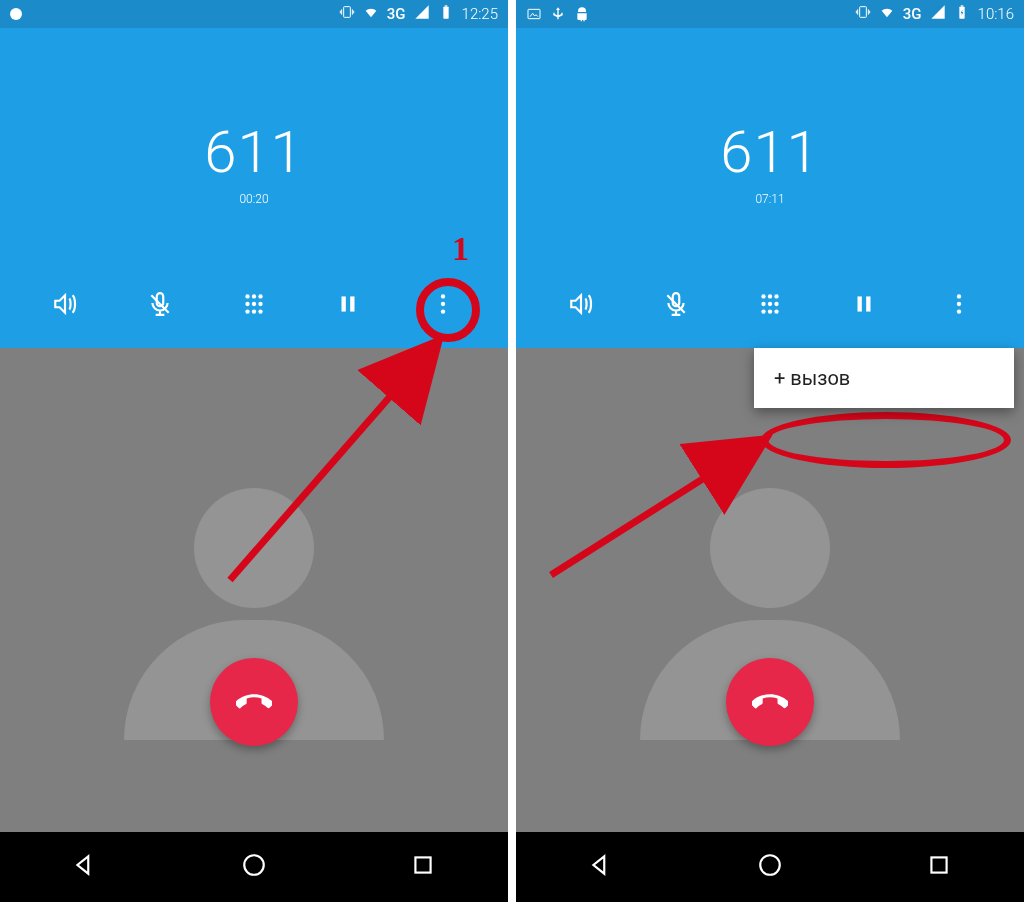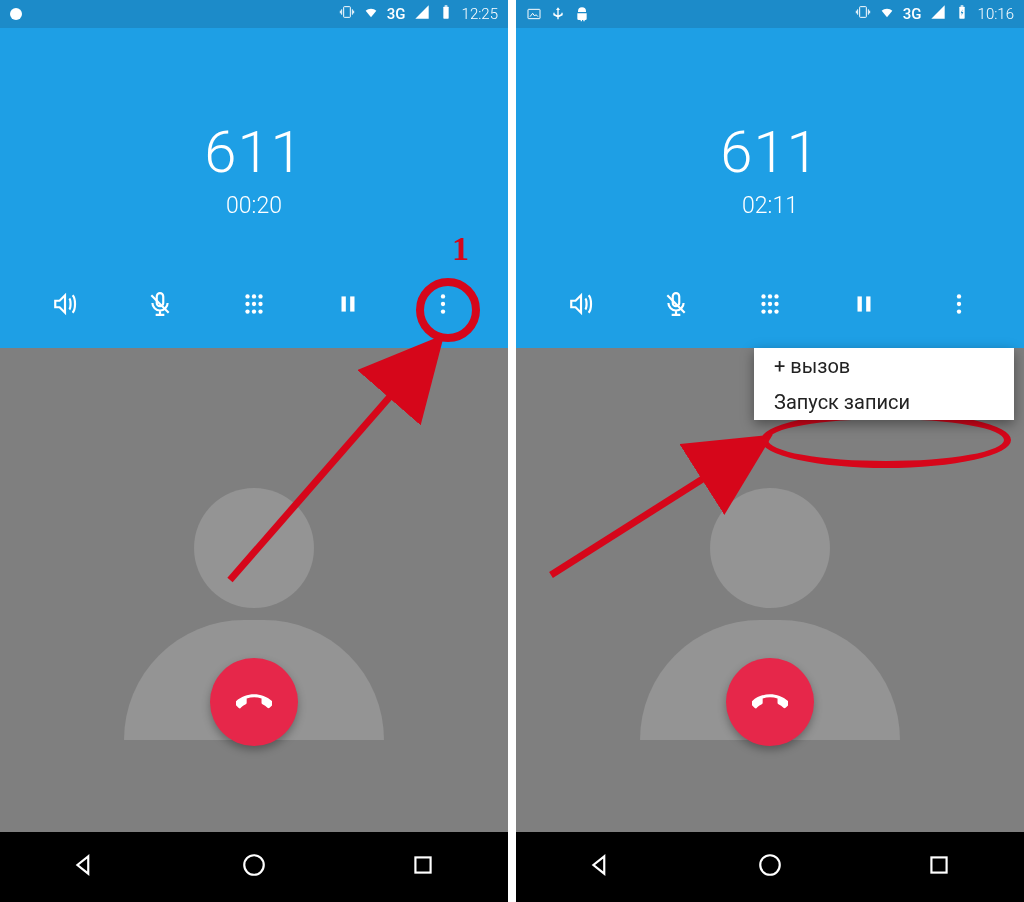"00:20" .call-timer { font-size: 23px -> 12px }
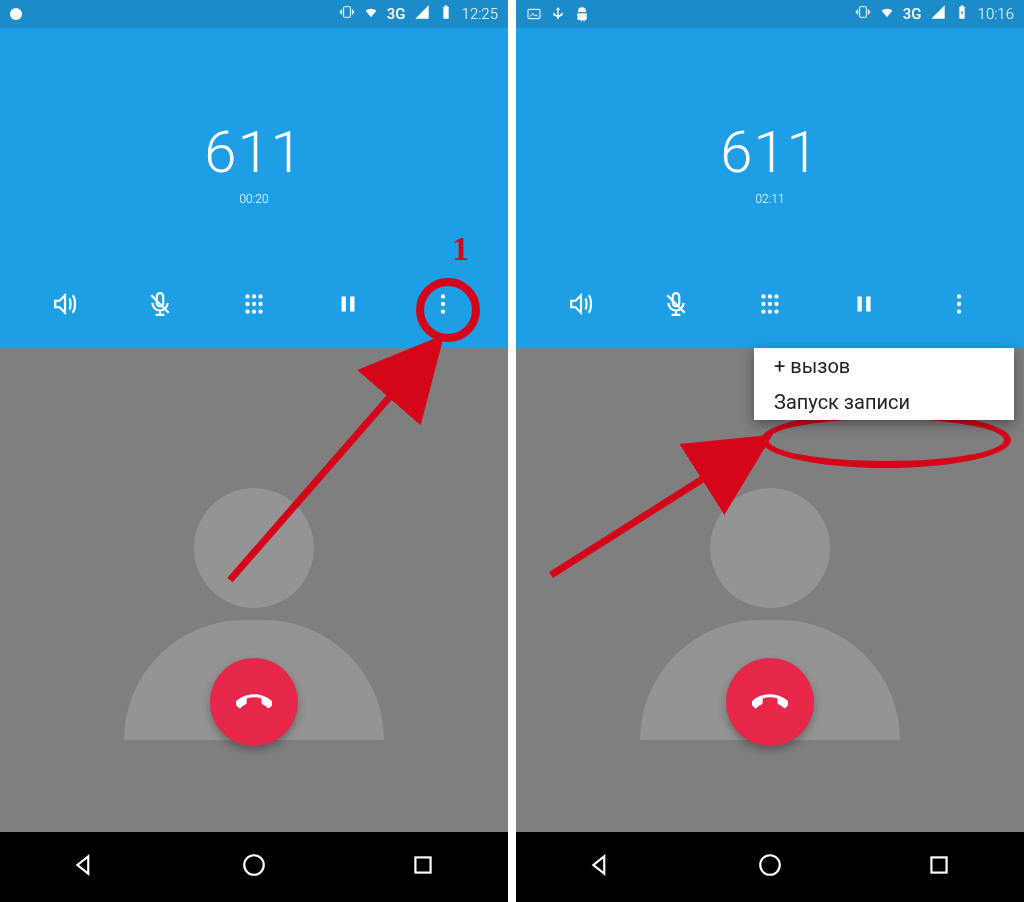"02:11" div.call-timer { text: 02:11 -> 07:11 }
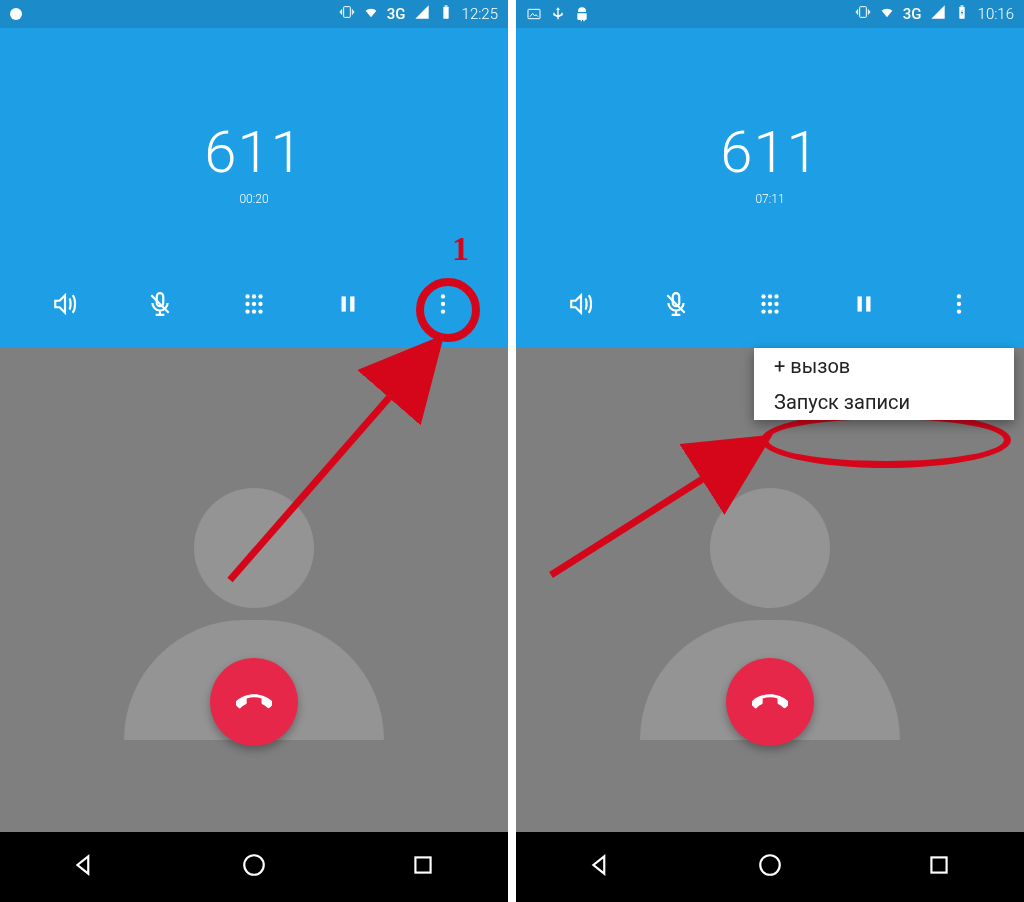"+ вызов" .menu-item { padding: 6px 20px -> 18px 20px }
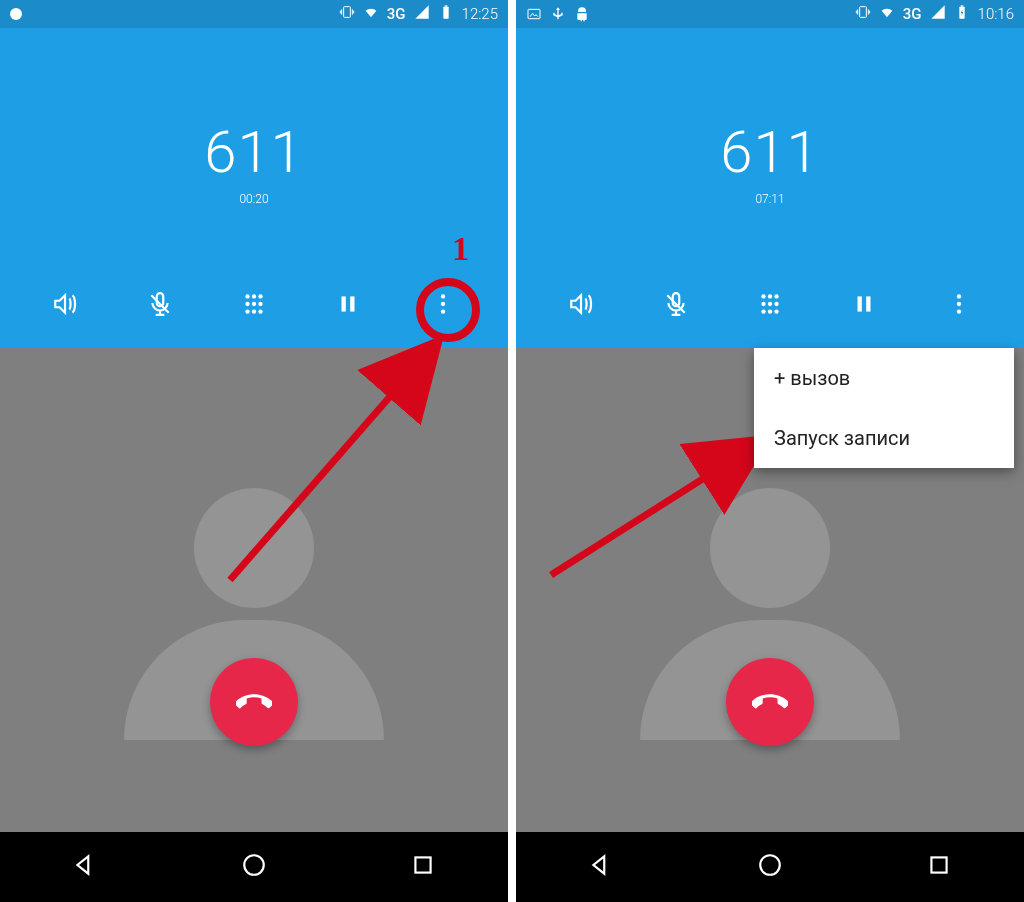"Запуск записи" div.menu-item { html: <div>Запуск записи</div> -> none }
